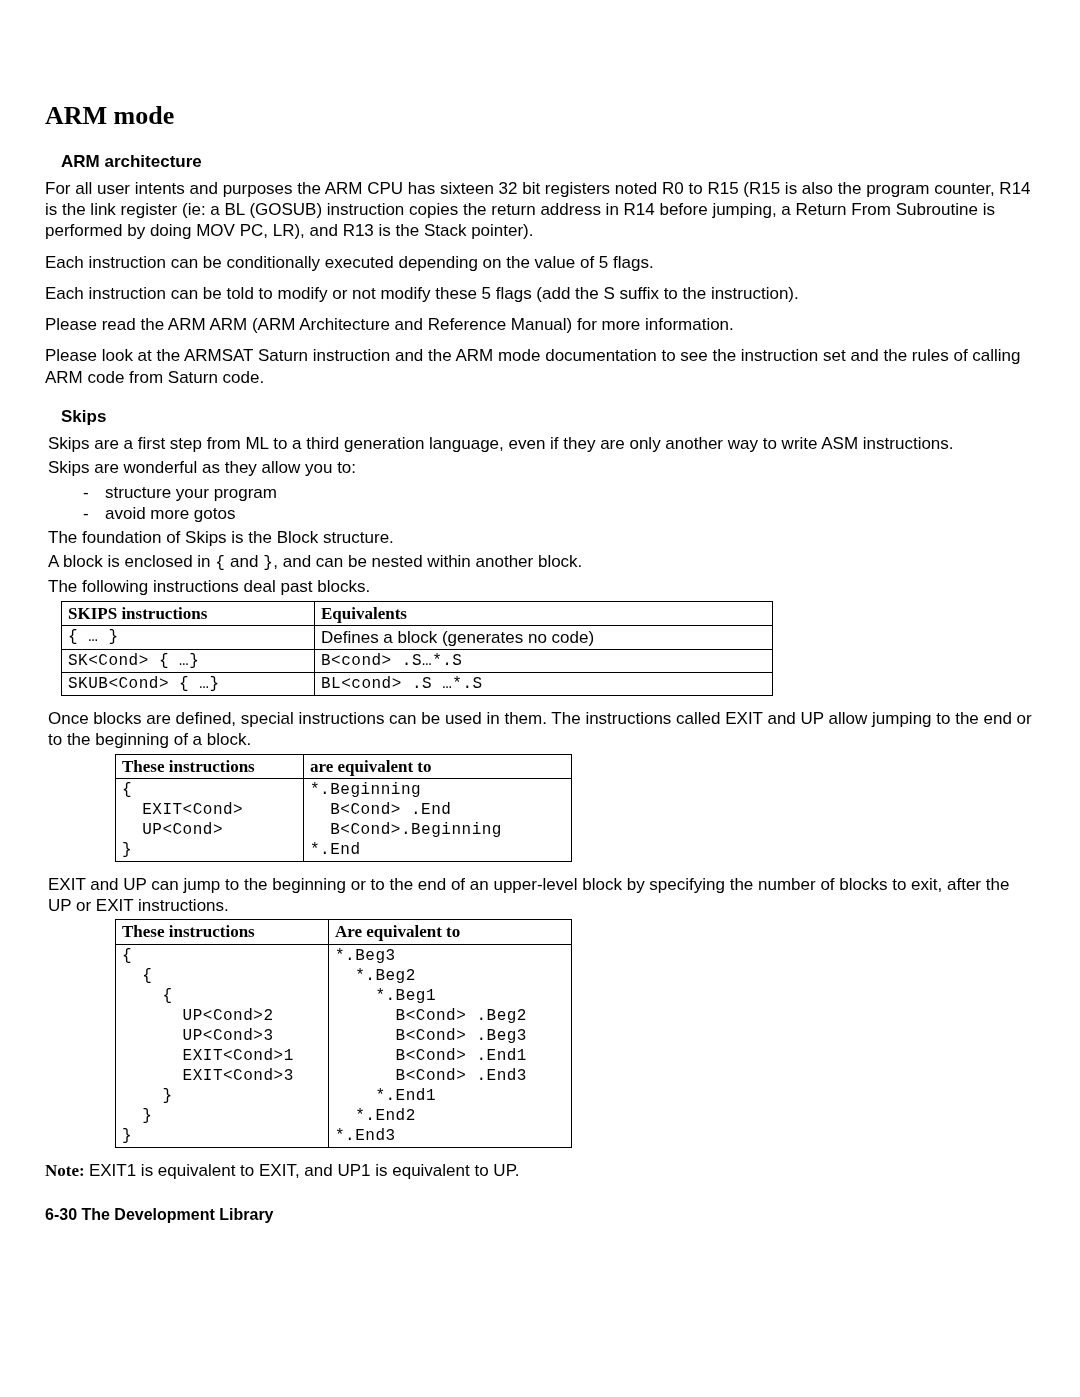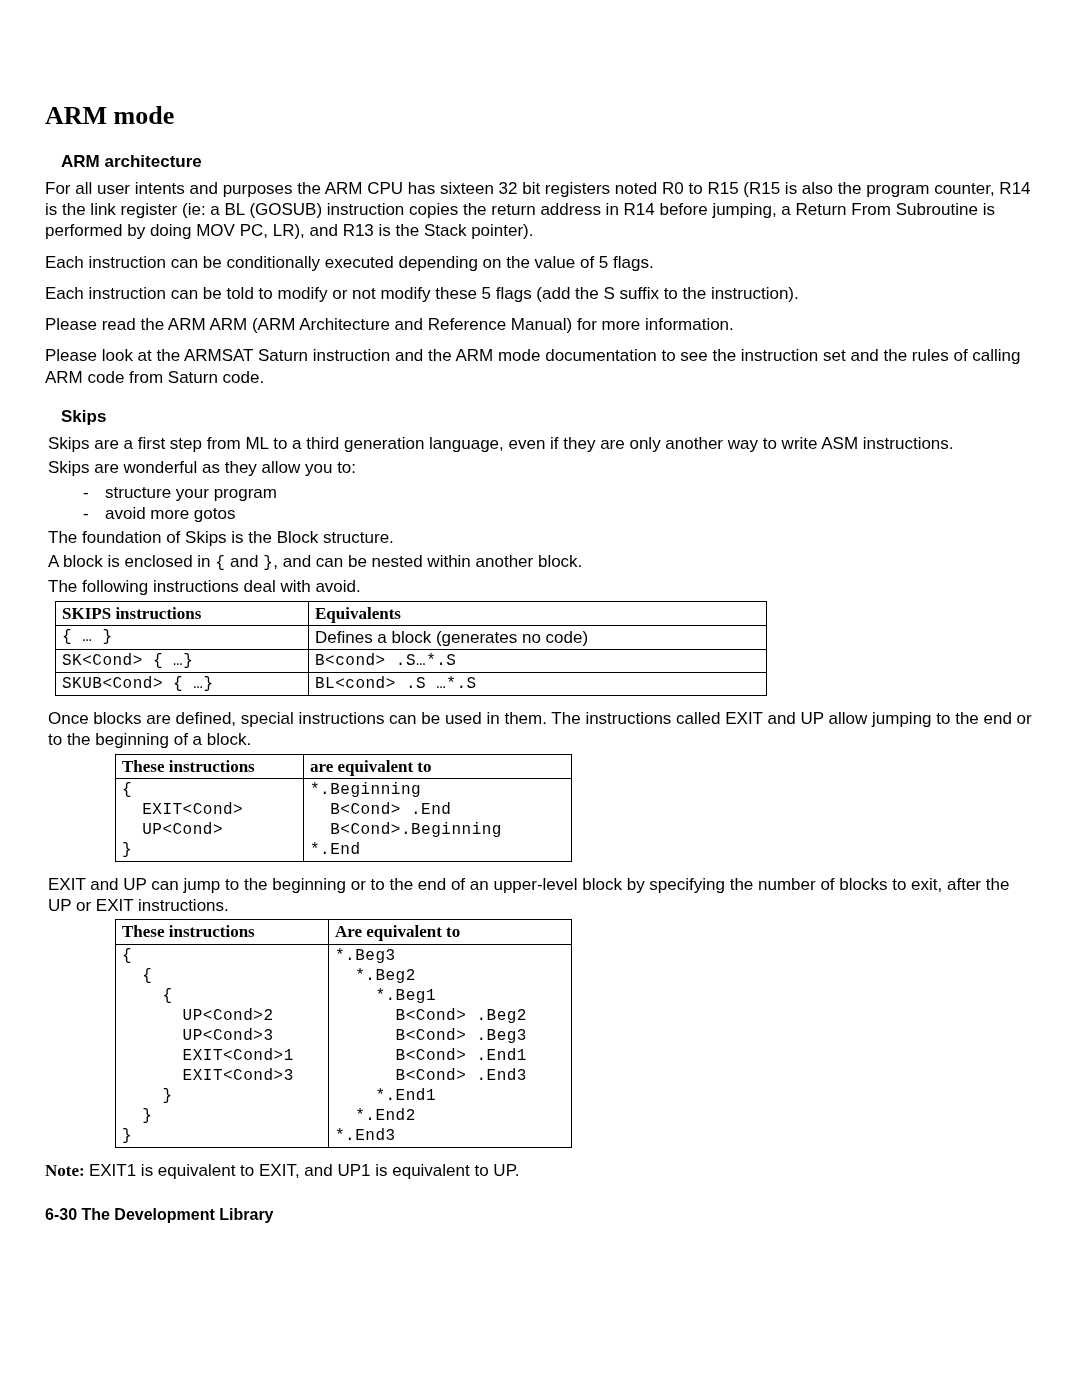"The following instructions deal with" p.tight { text: with avoid -> past blocks }
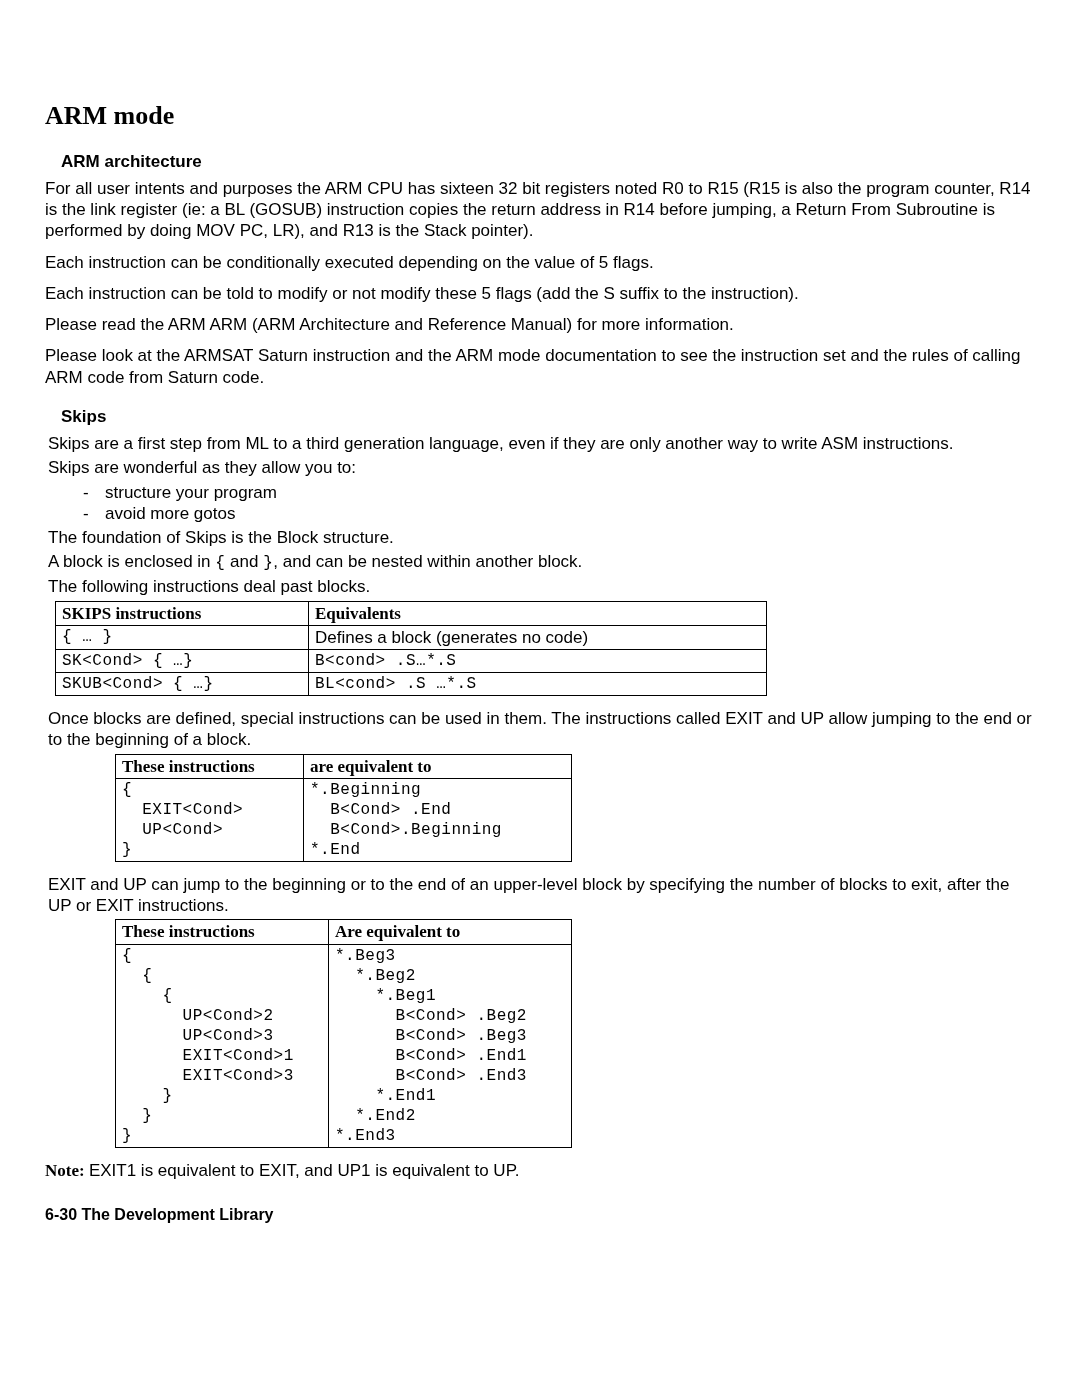"SKIPS instructions" table.t1 { margin-left: 10px -> 16px }
